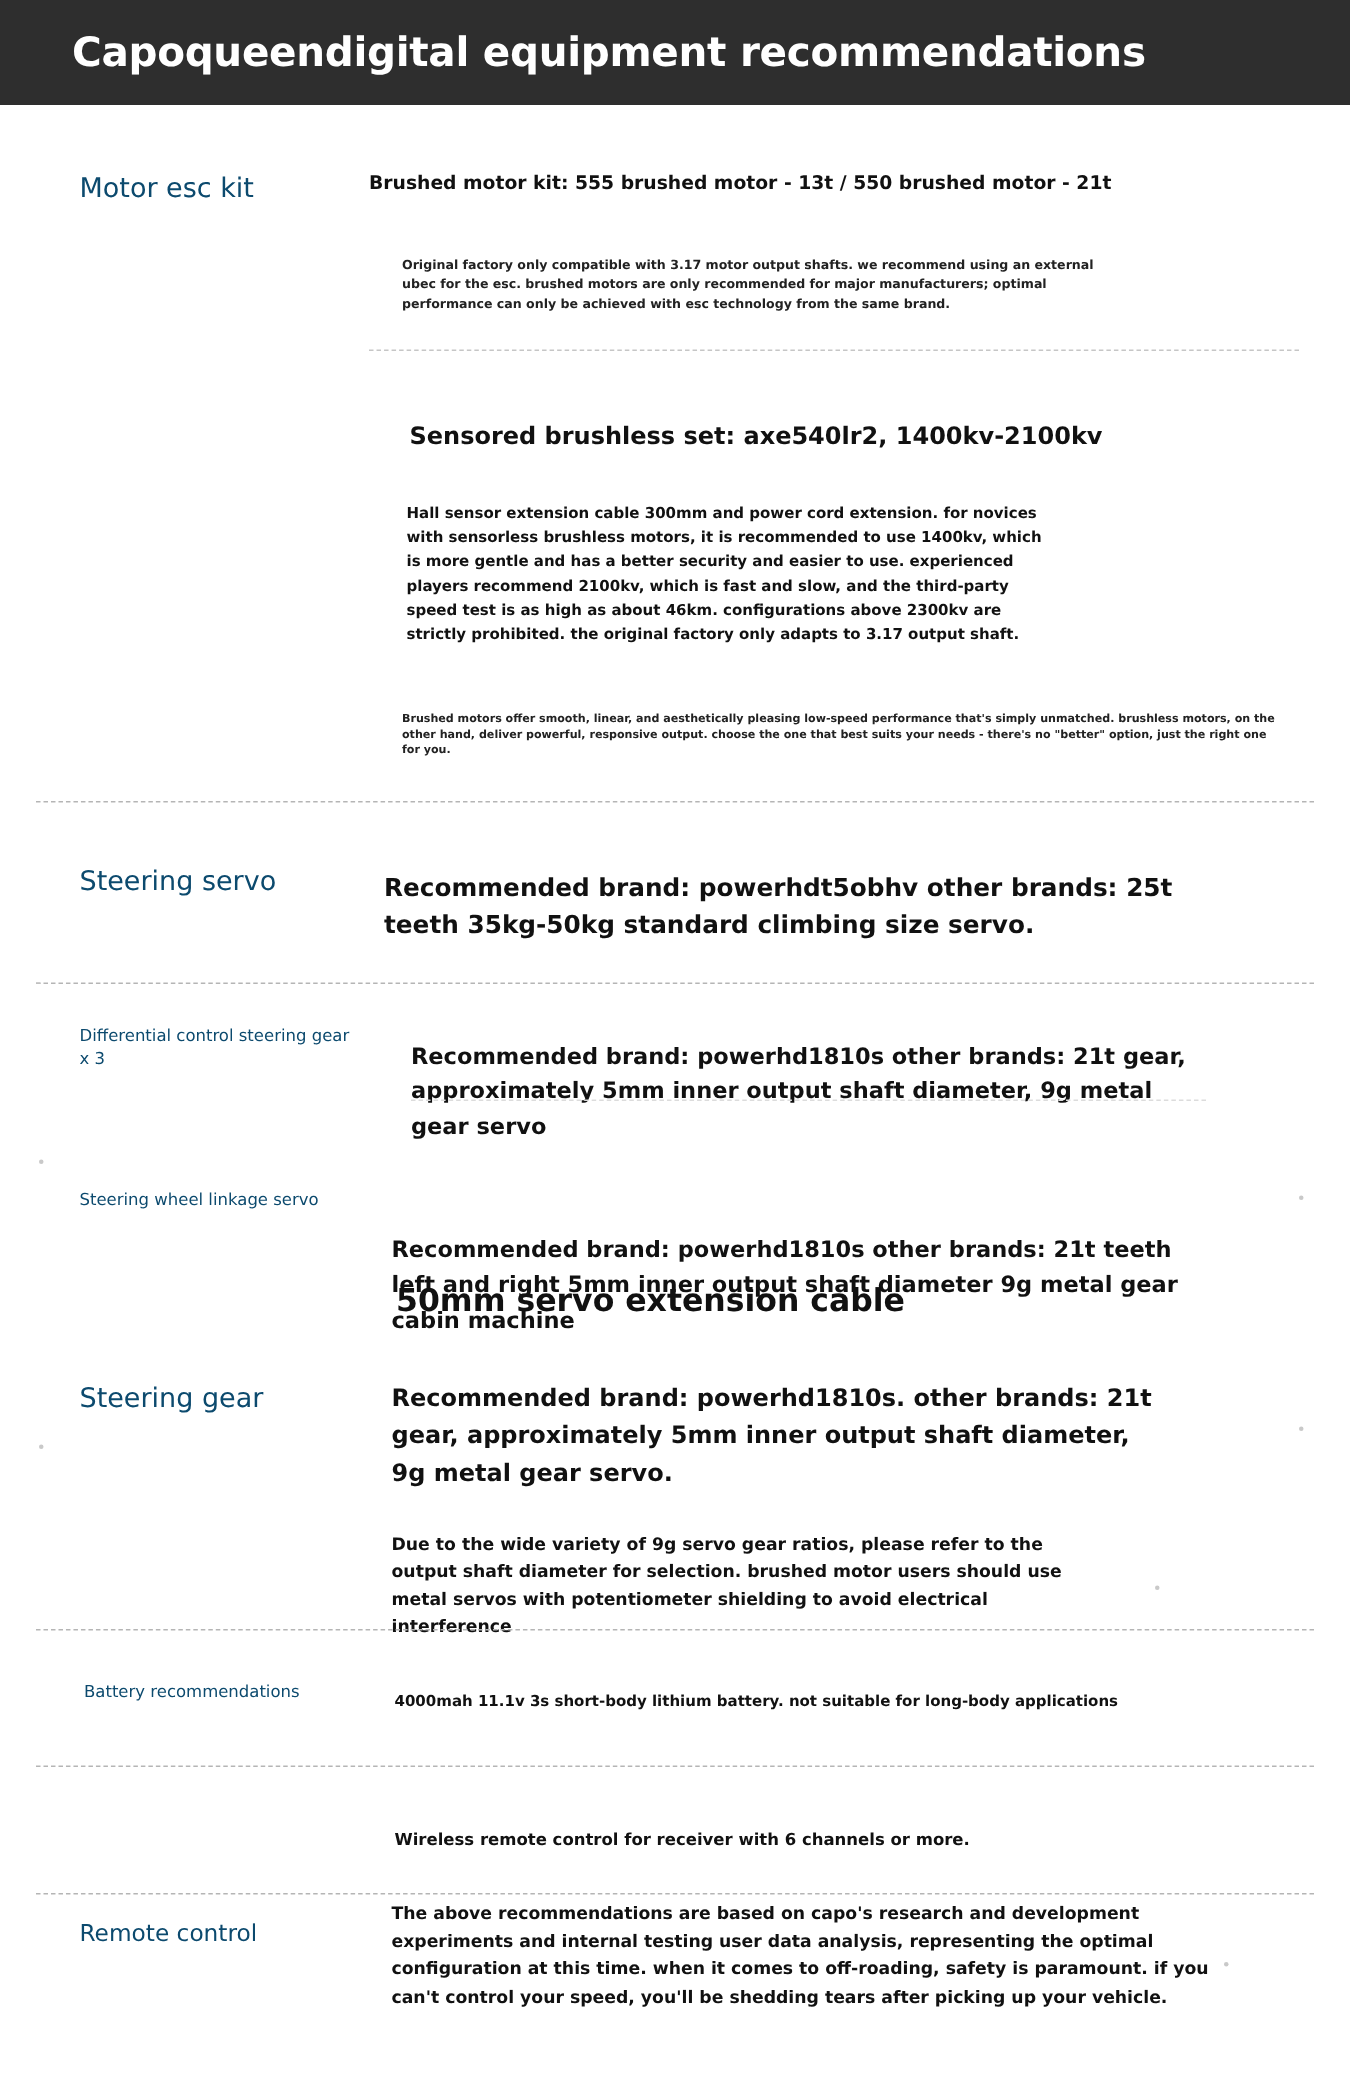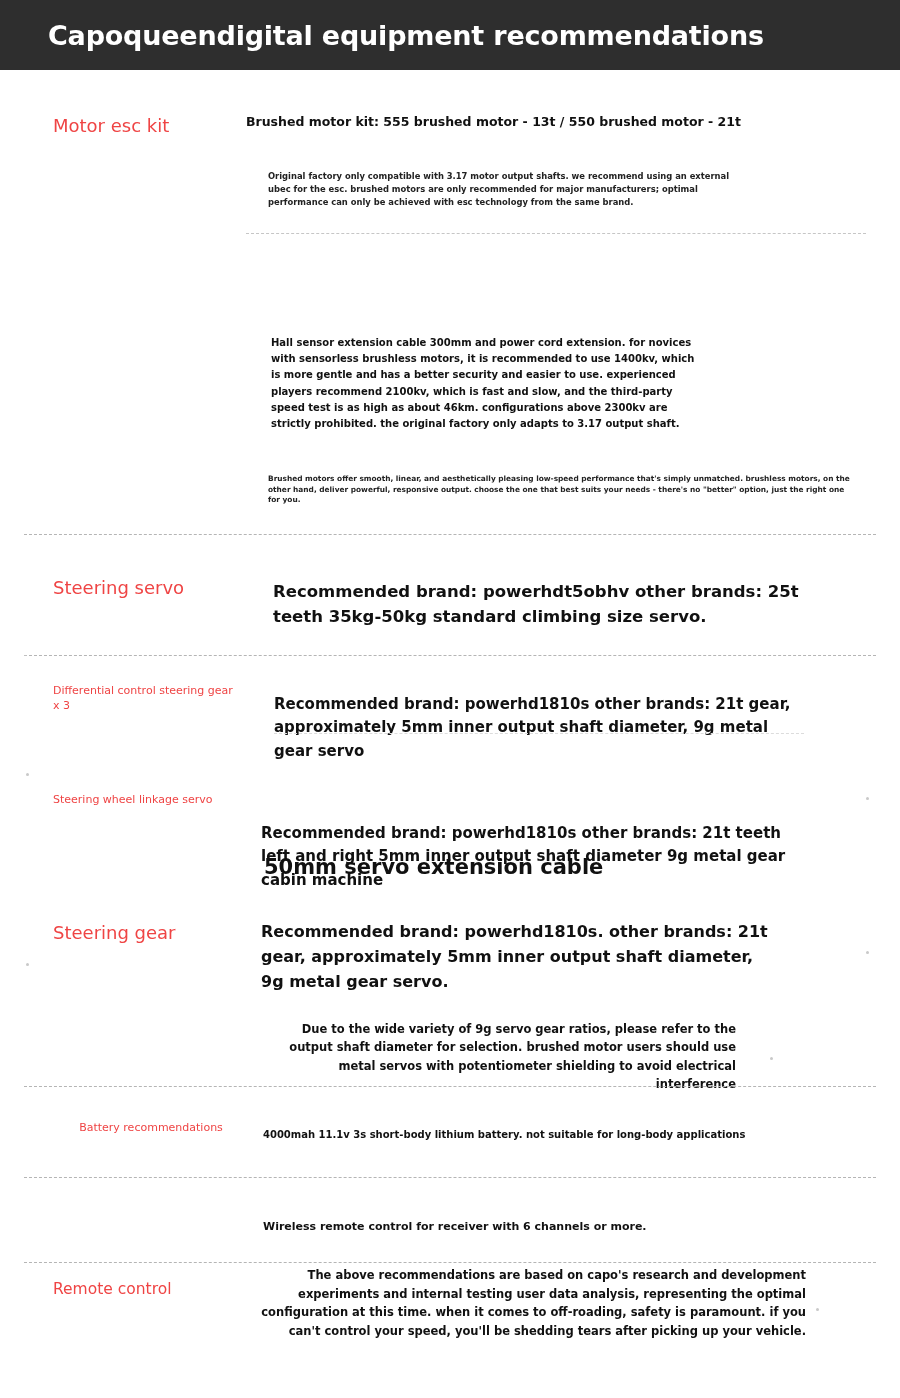"Motor esc kit" .sec-label { color: #ef4444 -> #0c4a6e }
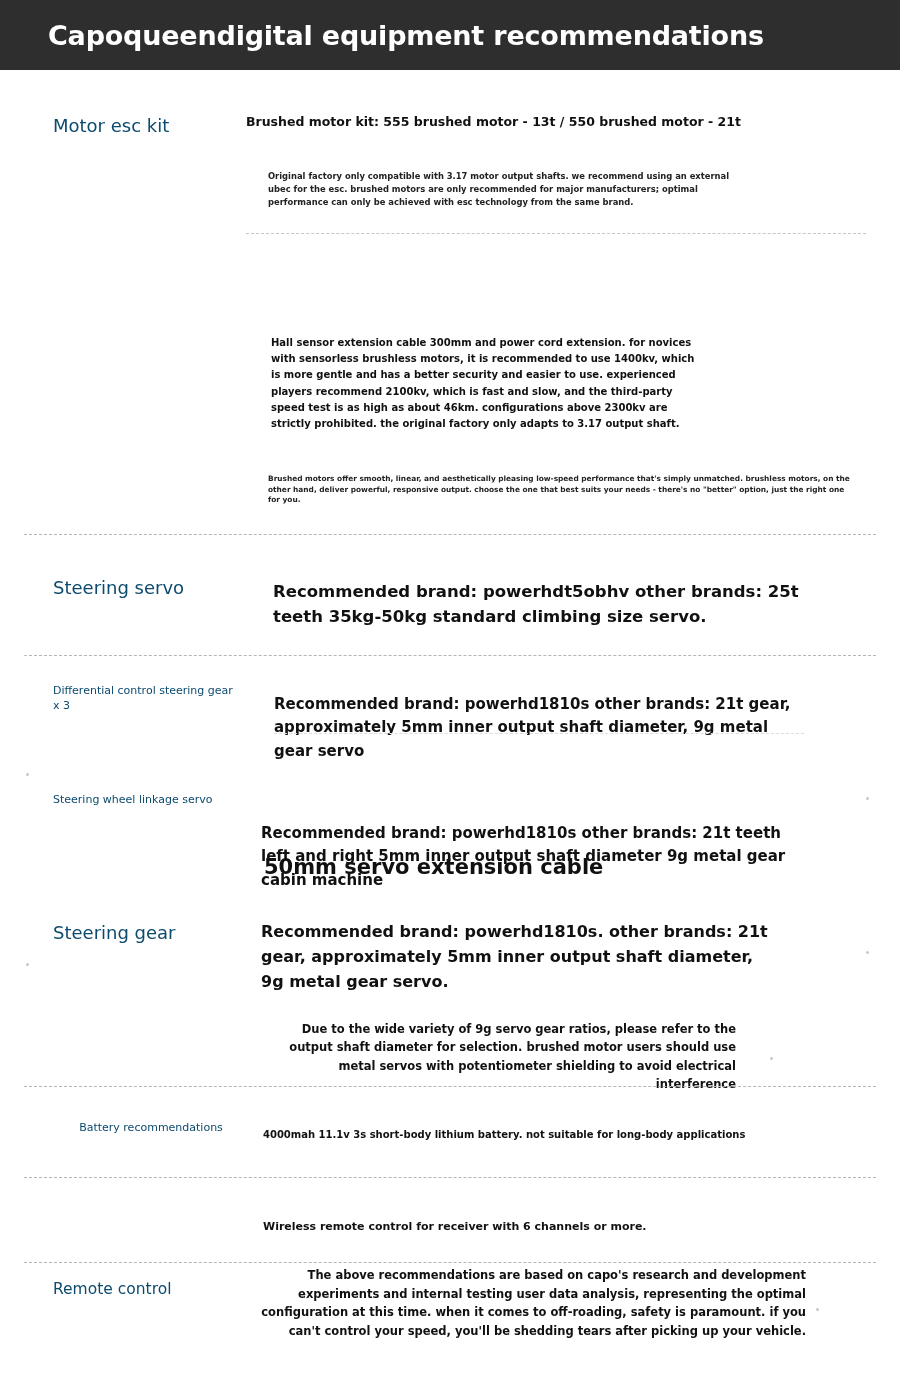"Sensored brushless set: axe540lr2," div.blk { html: none -> <div>Sensored brushless set: axe540lr2, 1400kv-2100kv</div> }
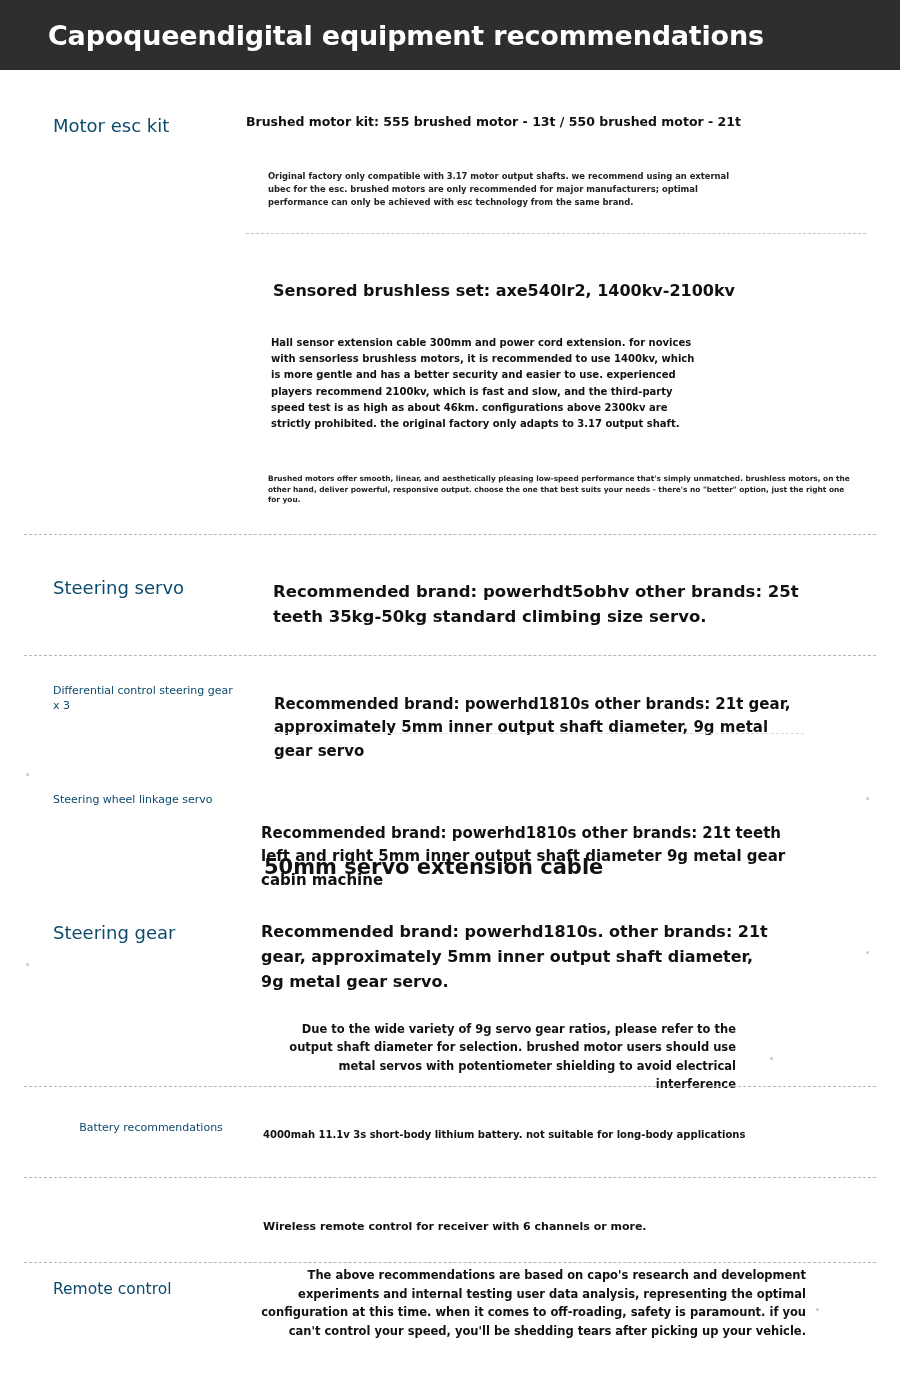"Recommended brand: powerhdt5obhv other" div.blk { left: 273px -> 256px }
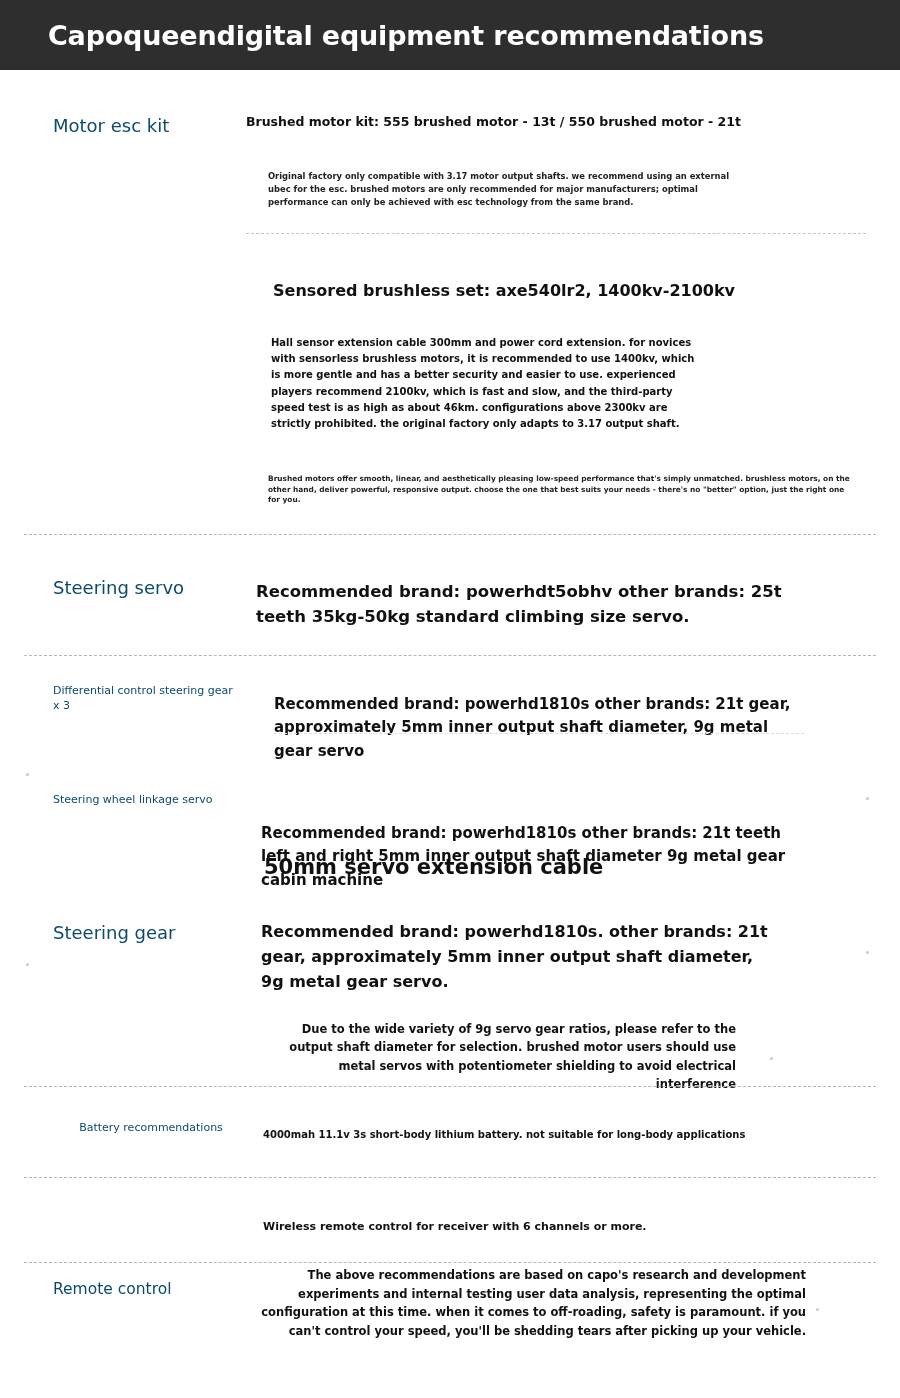"Due to the wide variety" .t-12 { text-align: right -> none }
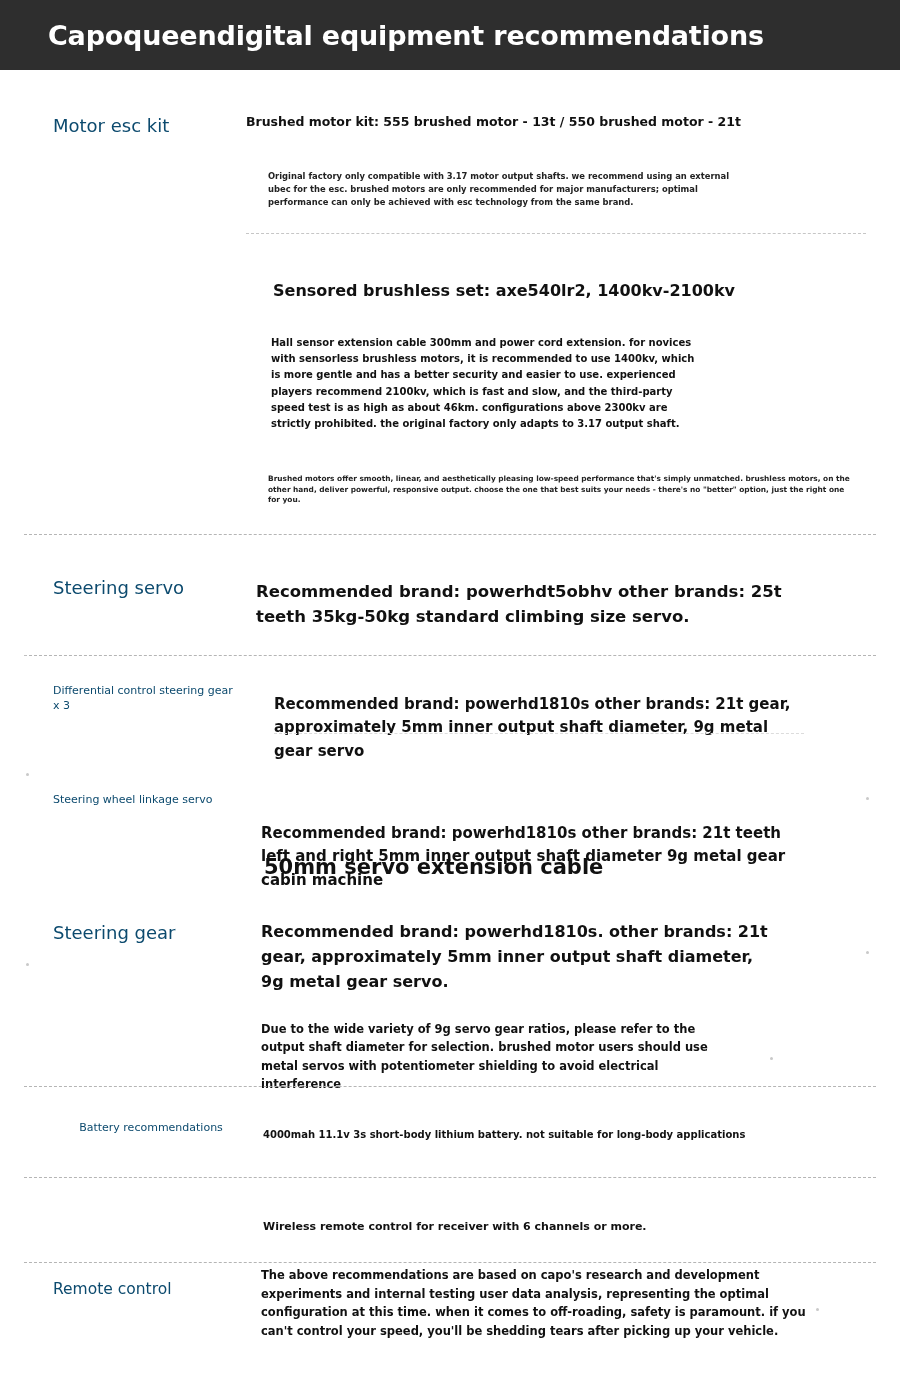"Battery recommendations" div.sec-label { left: 66px -> 56px; text-align: center -> none }
